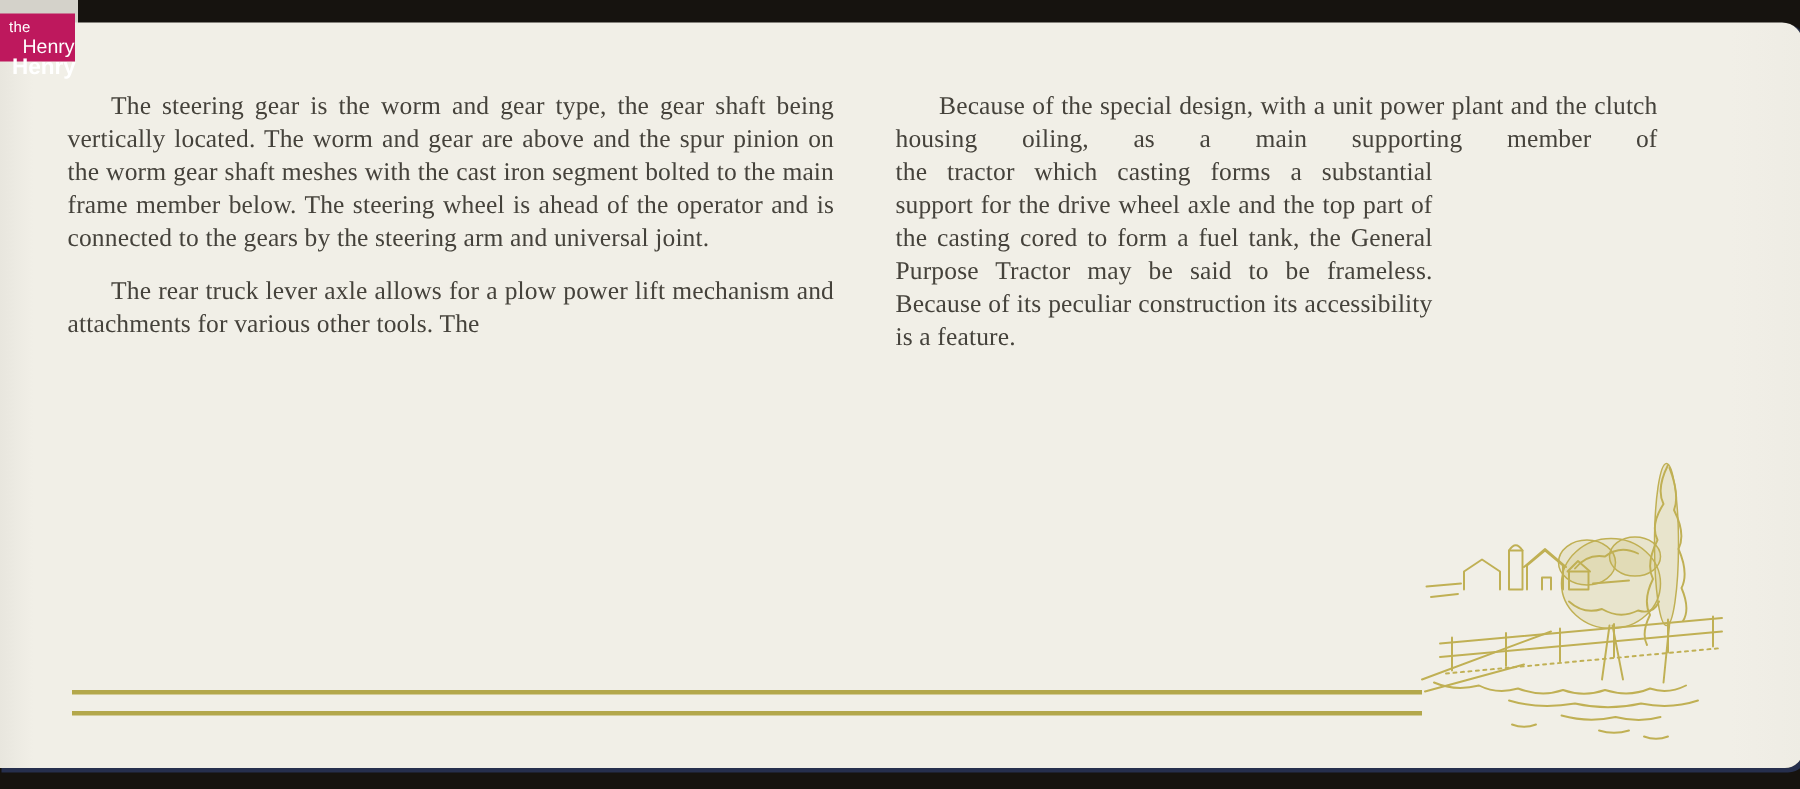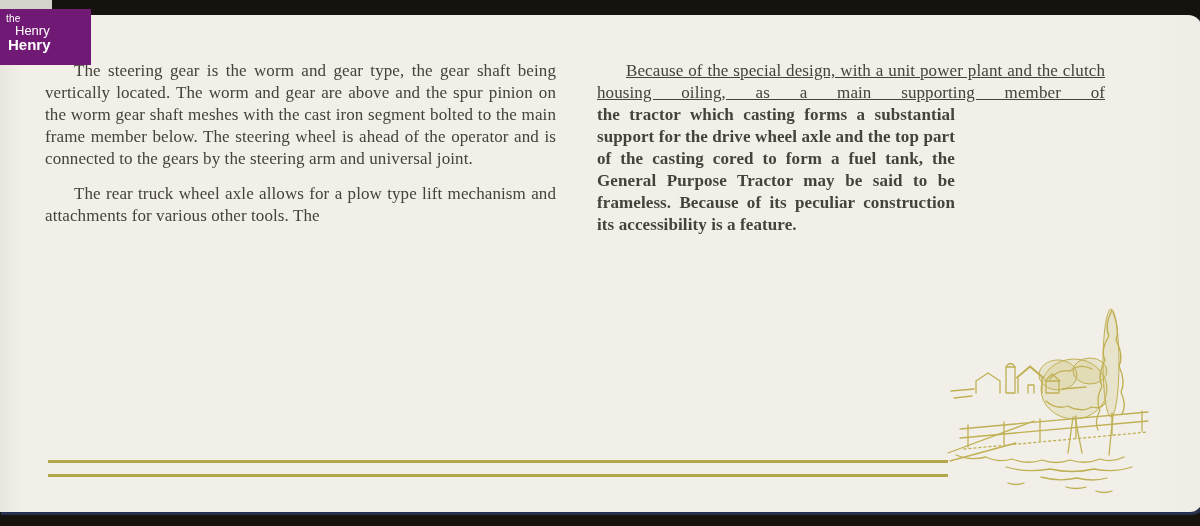"the" .logo { background: #701a75 -> #be185d; height: 56px -> 32px; padding-left: 41px -> none }
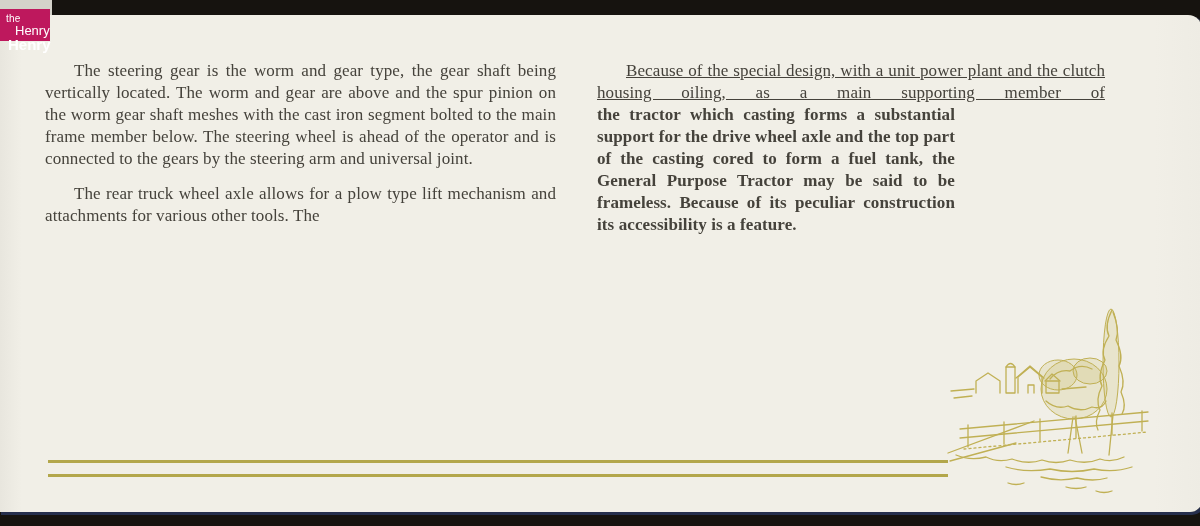"Because of the special design," .col-right .p2-intro { text-decoration: underline -> none }
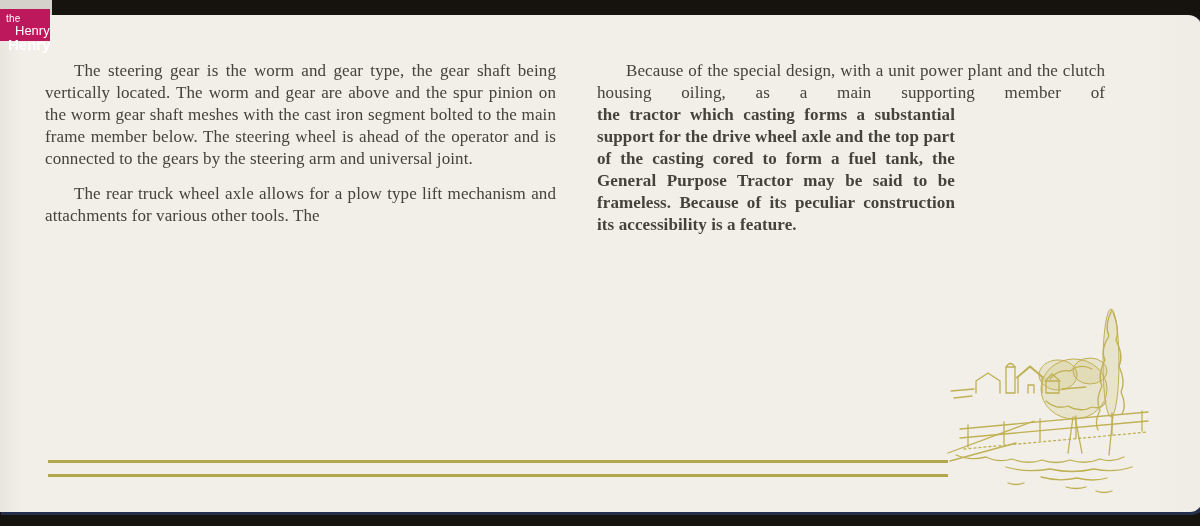"the tractor which casting forms" .col-right .p2-wrap { font-weight: bold -> none }
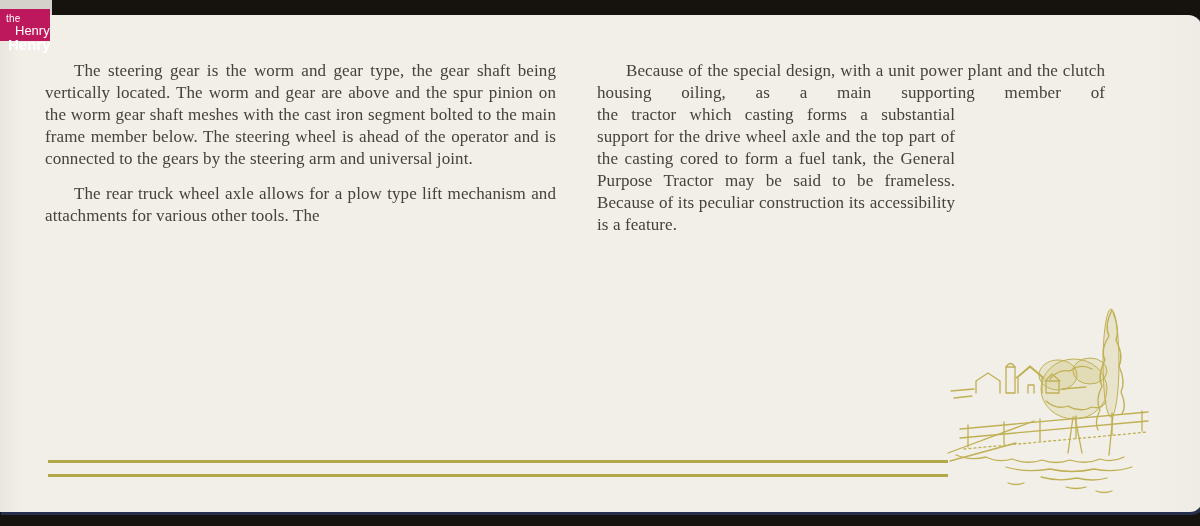"The rear truck wheel axle" p { text: wheel axle allows for a plow type -> lever axle allows for a plow power }
